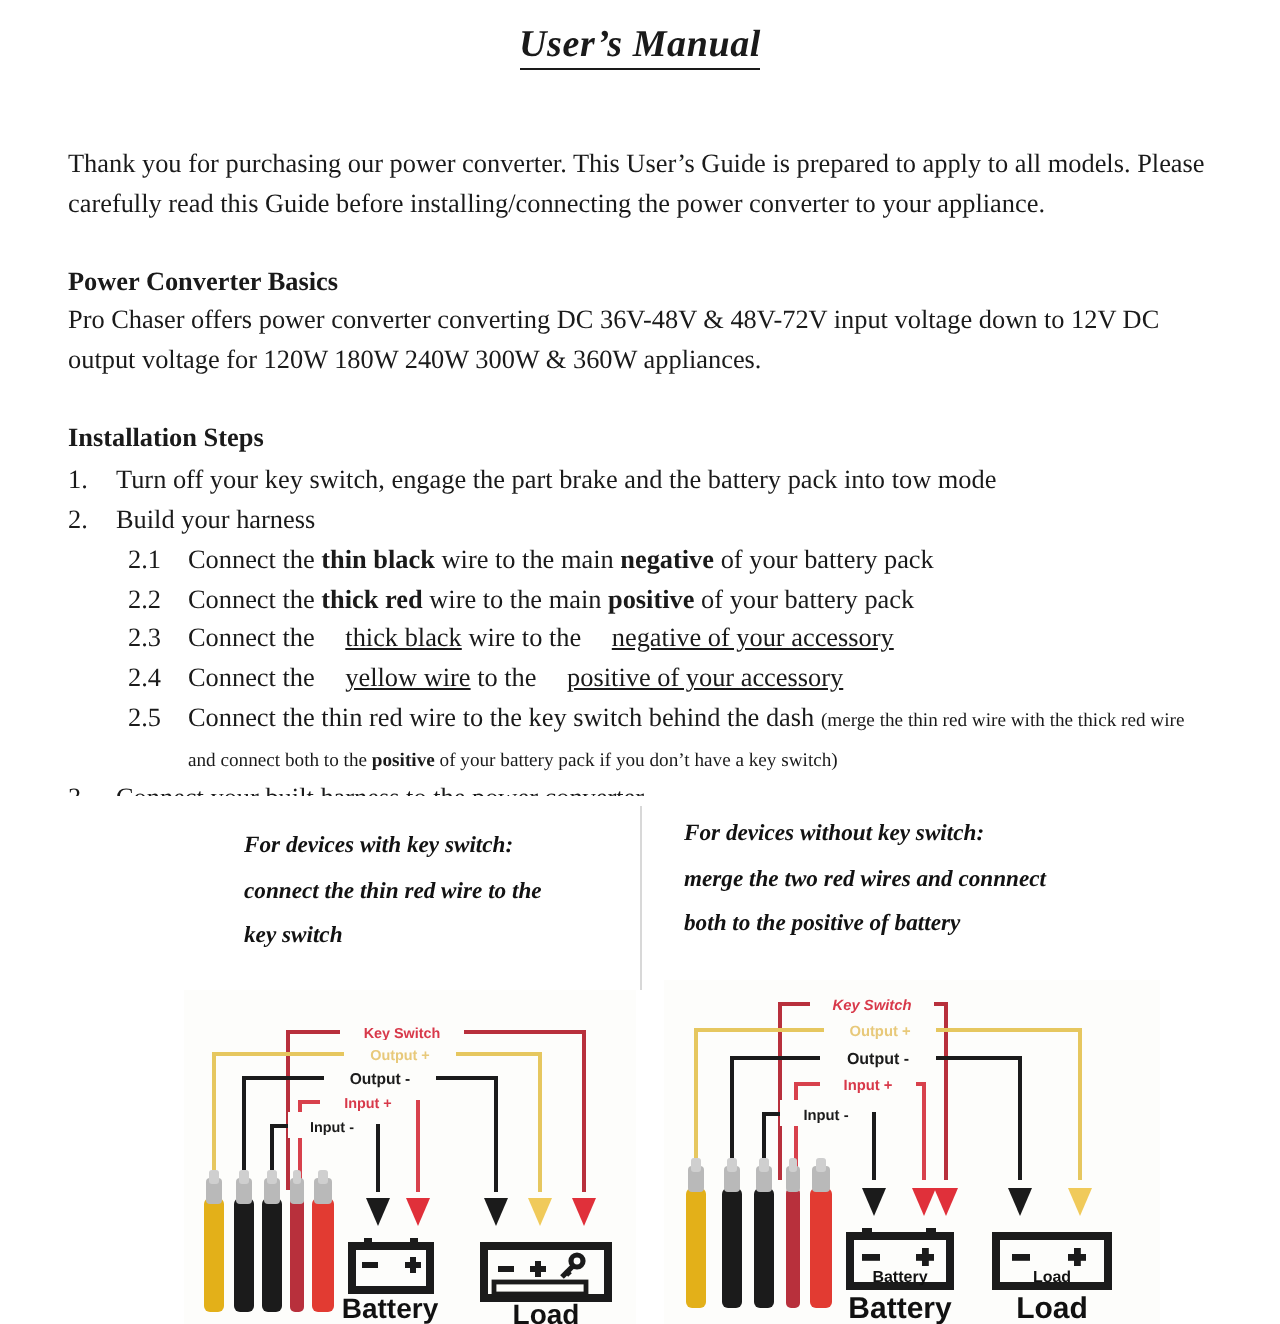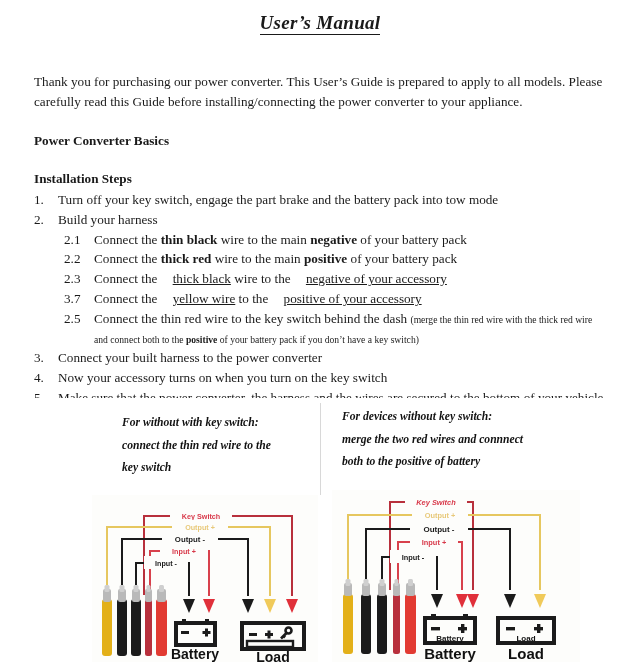"Pro Chaser offers power converter" p.sec-body { html: none -> <p>Pro Chaser offers power converter converting DC 36V-48V &amp; 48V-72V input voltage down to 12V DC output voltage for 120W 180W 240W 300W &amp; 360W appliances.</p> }
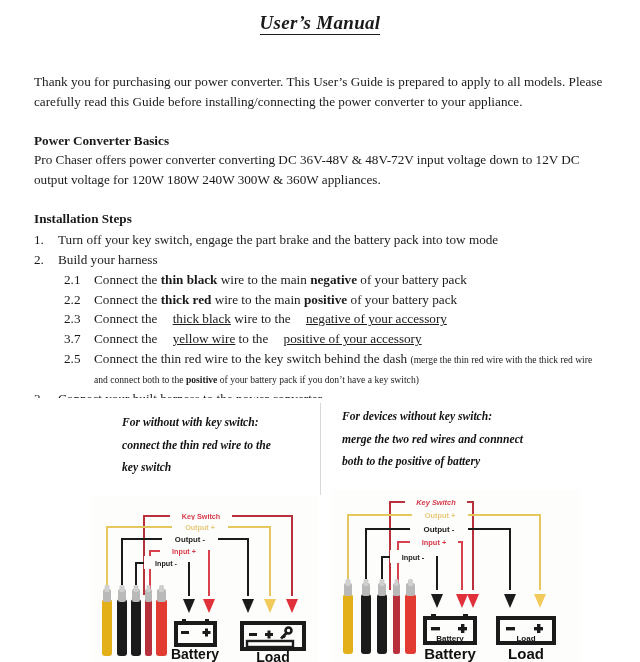"3.7" span.num { text: 3.7 -> 2.4 }
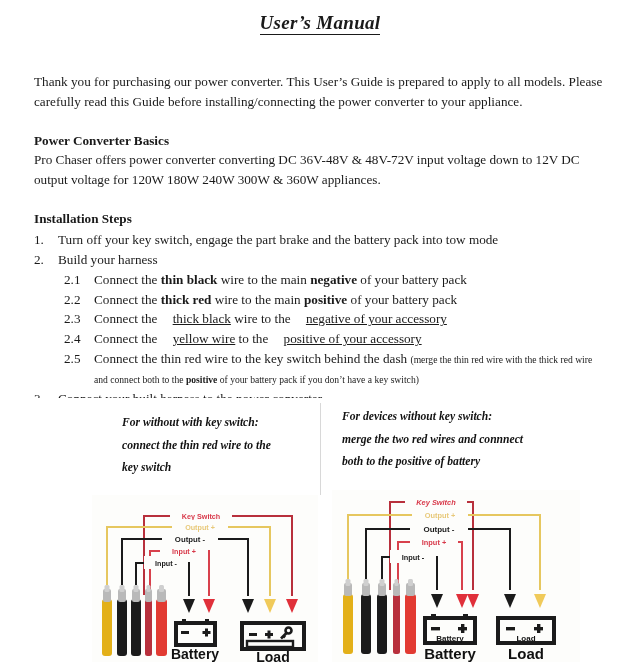"For without with key switch:" div { text: without -> devices }
